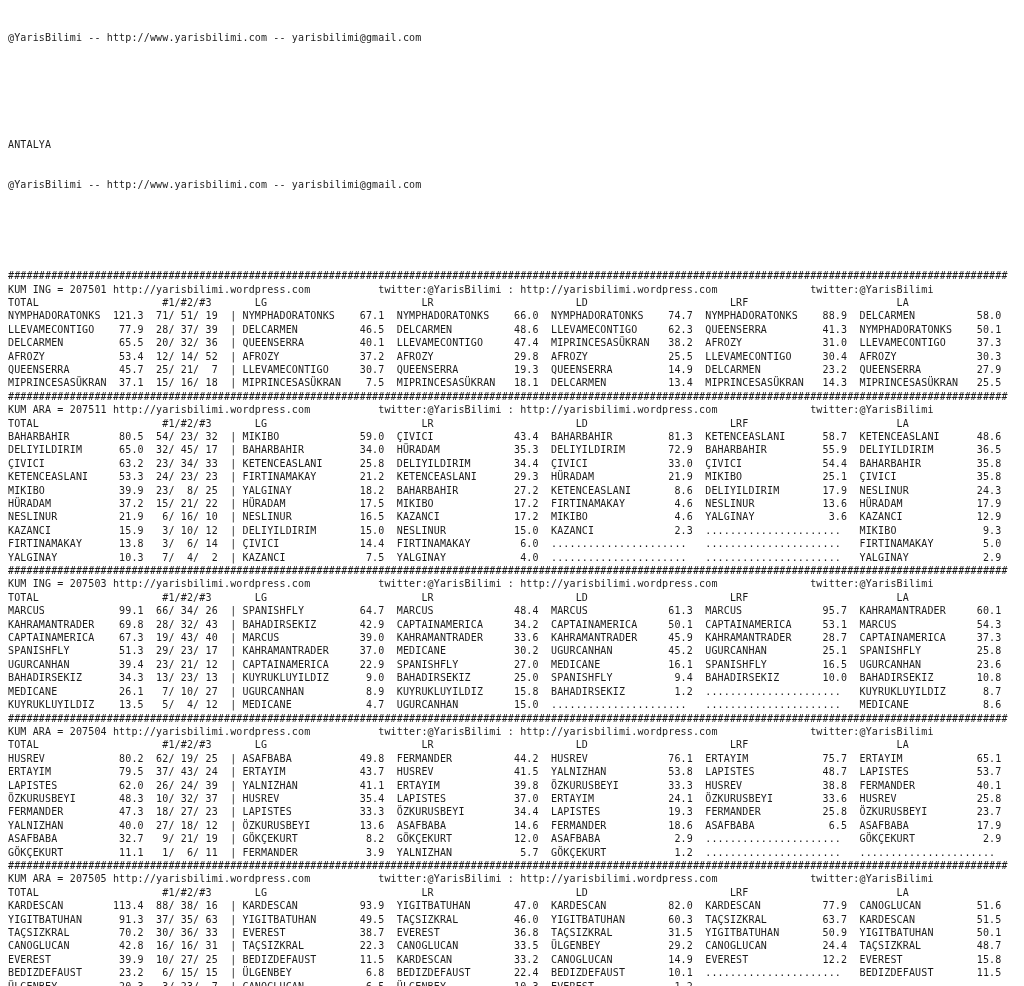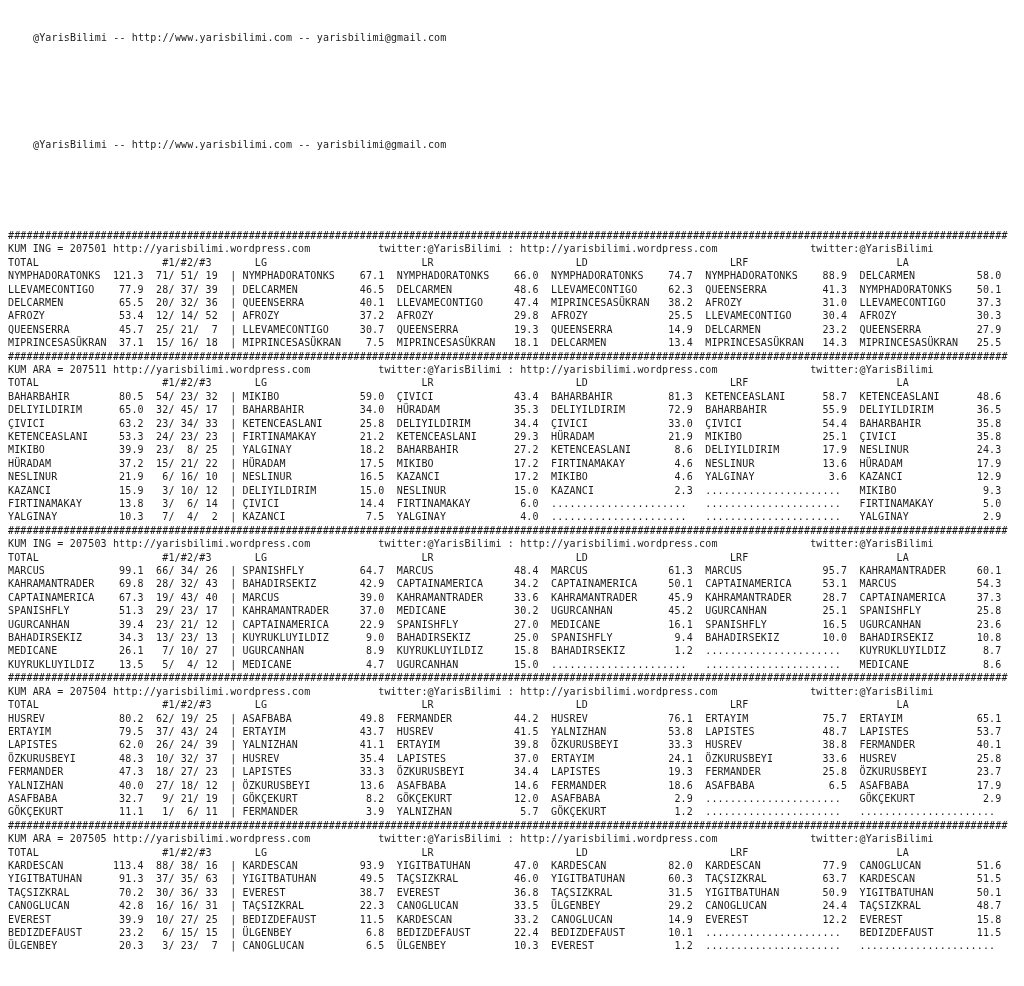"@YarisBilimi --" .line { margin-left: 25px -> none }
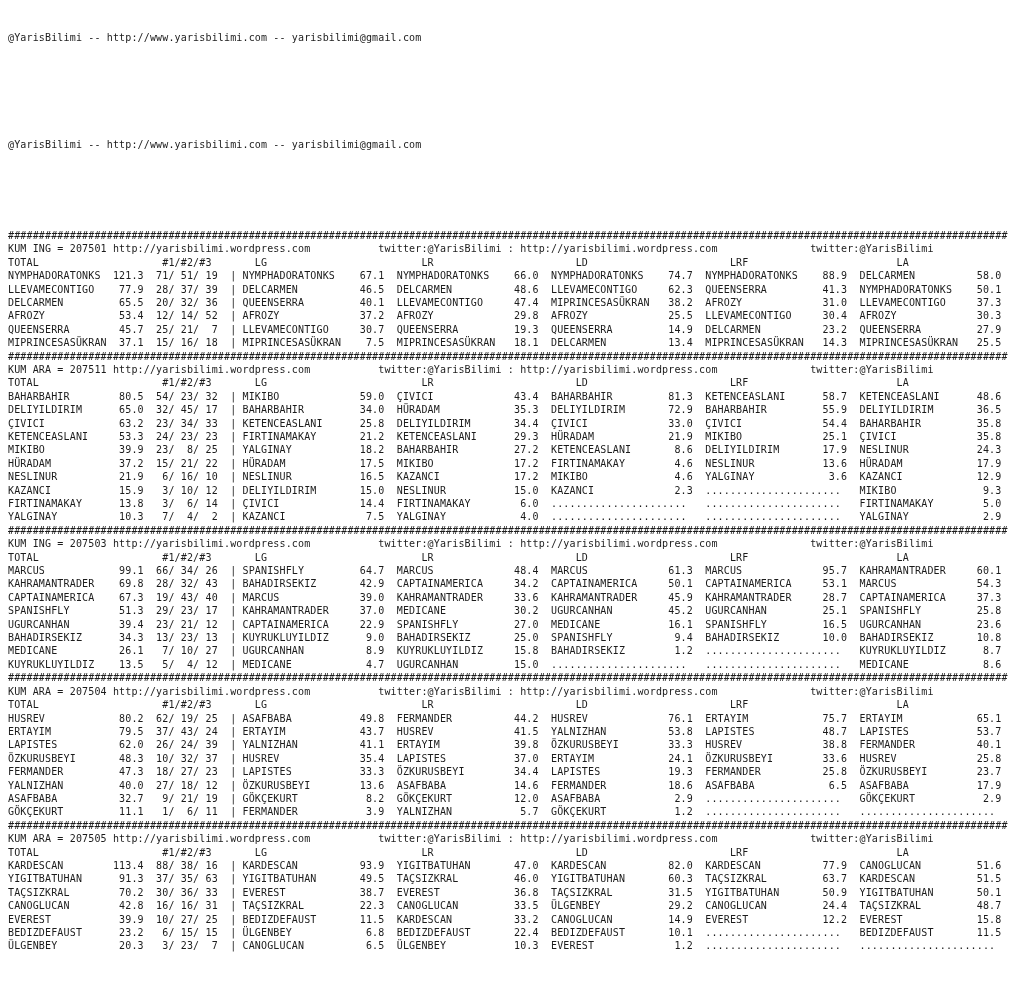"ANTALYA" div.line { html: none -> <div>ANTALYA</div> }
